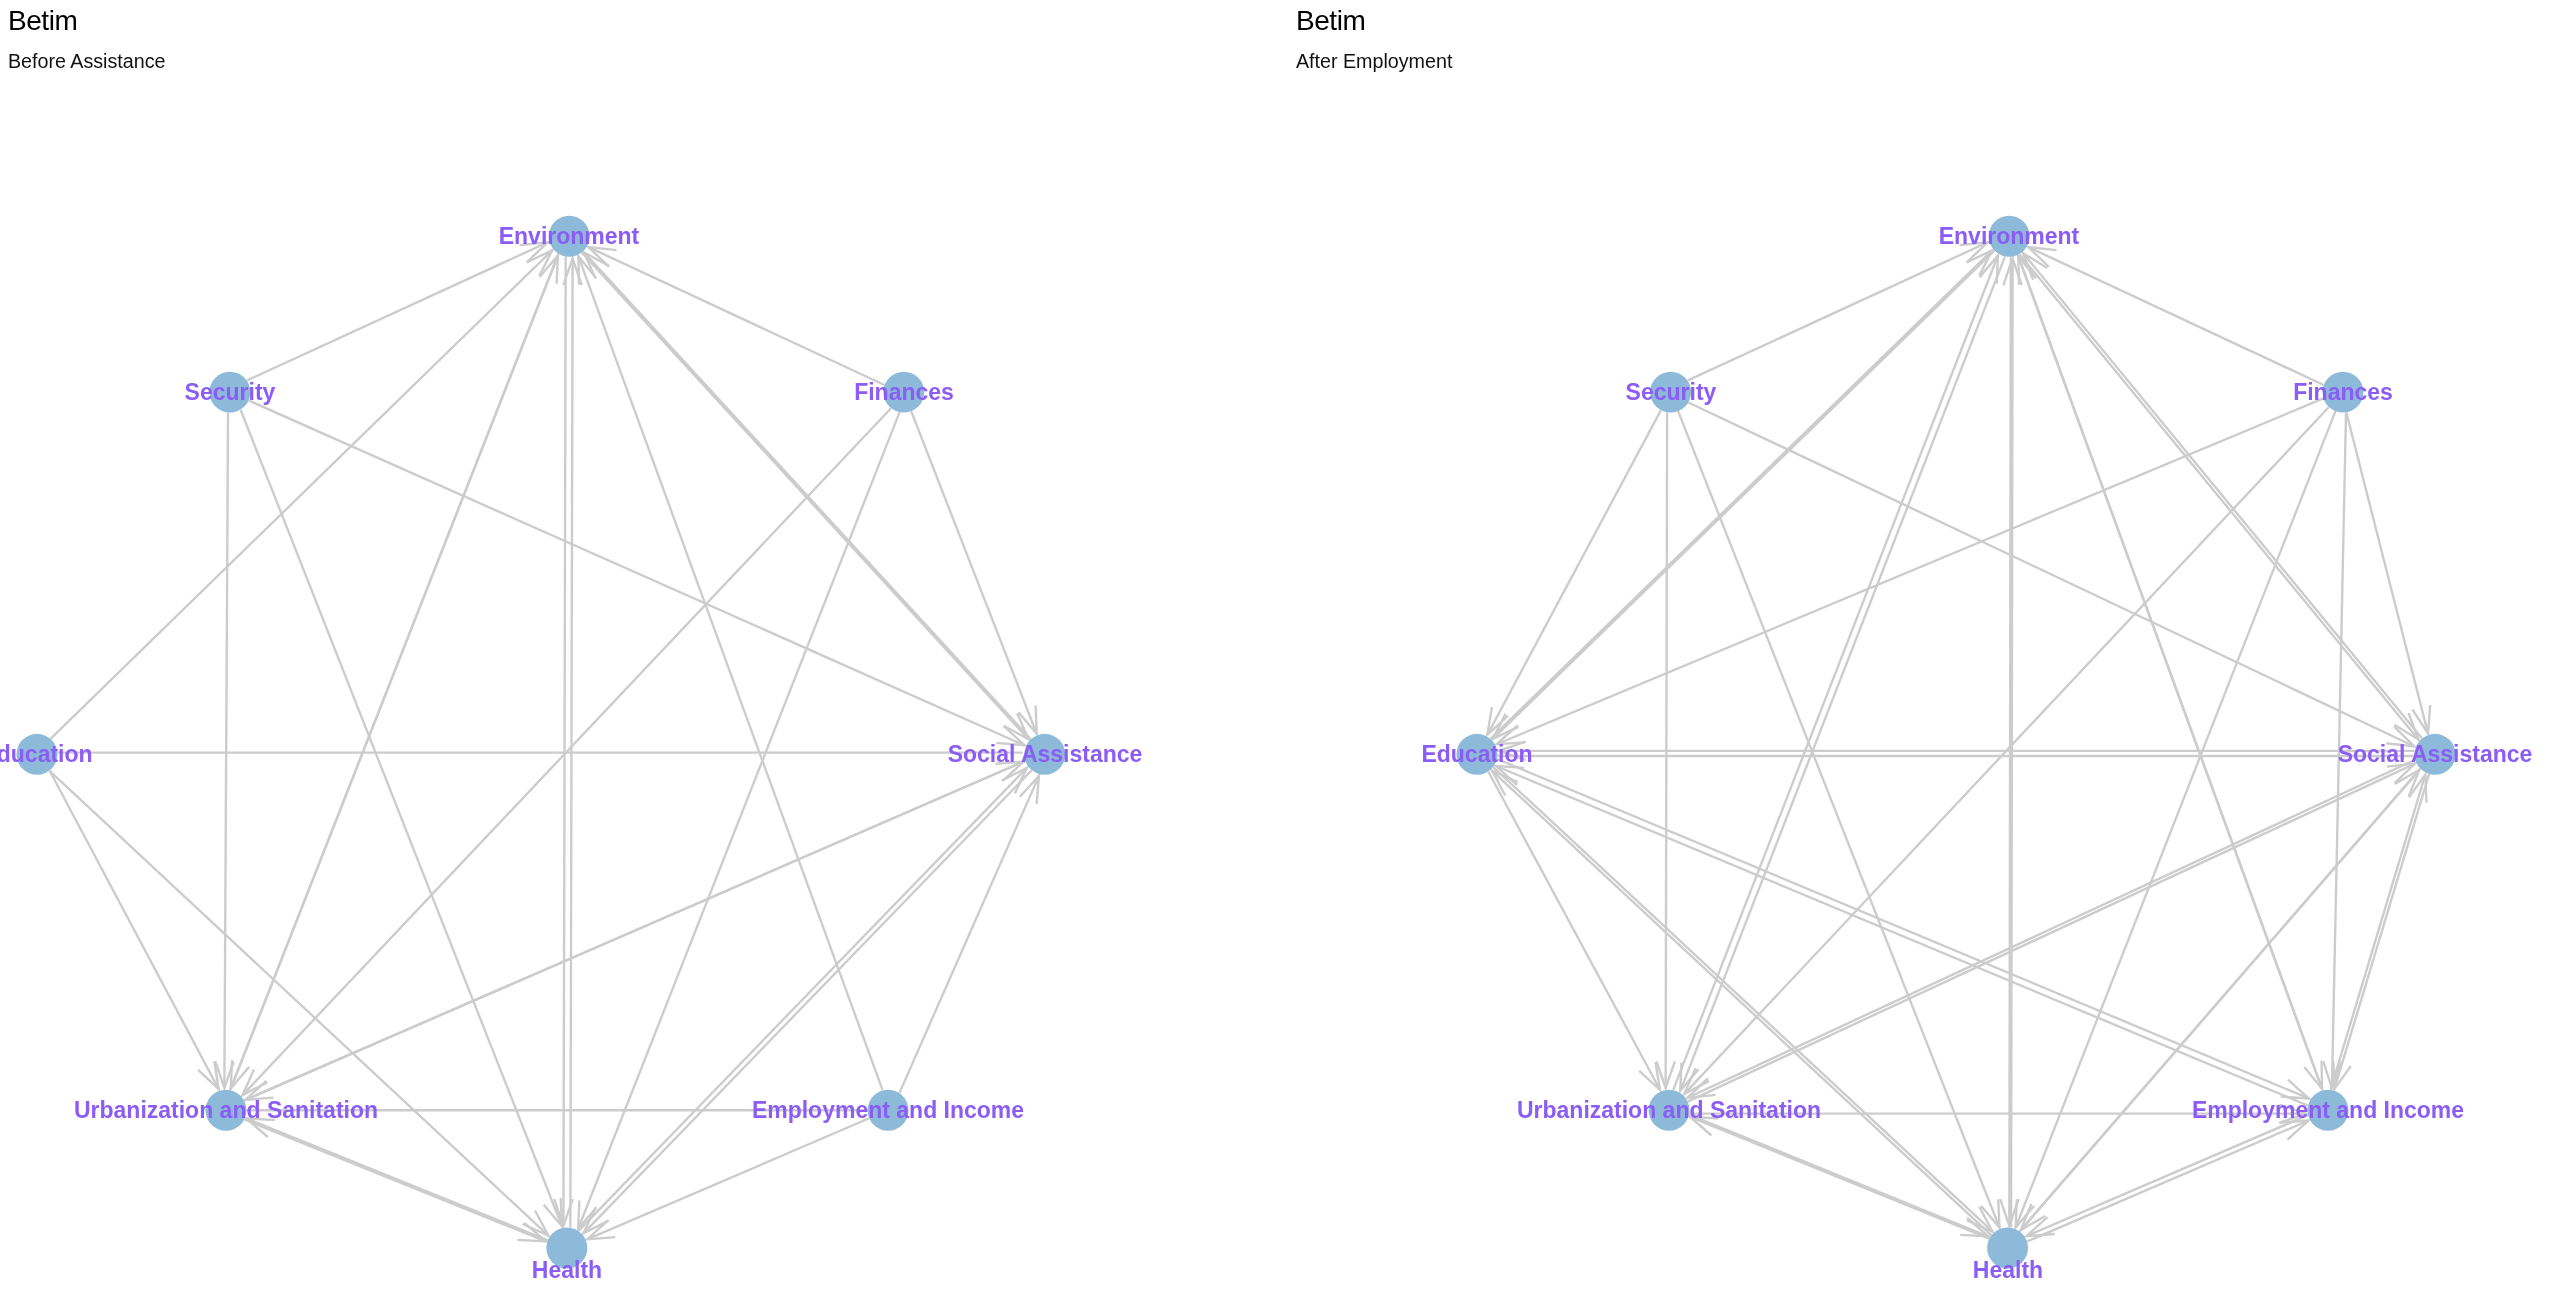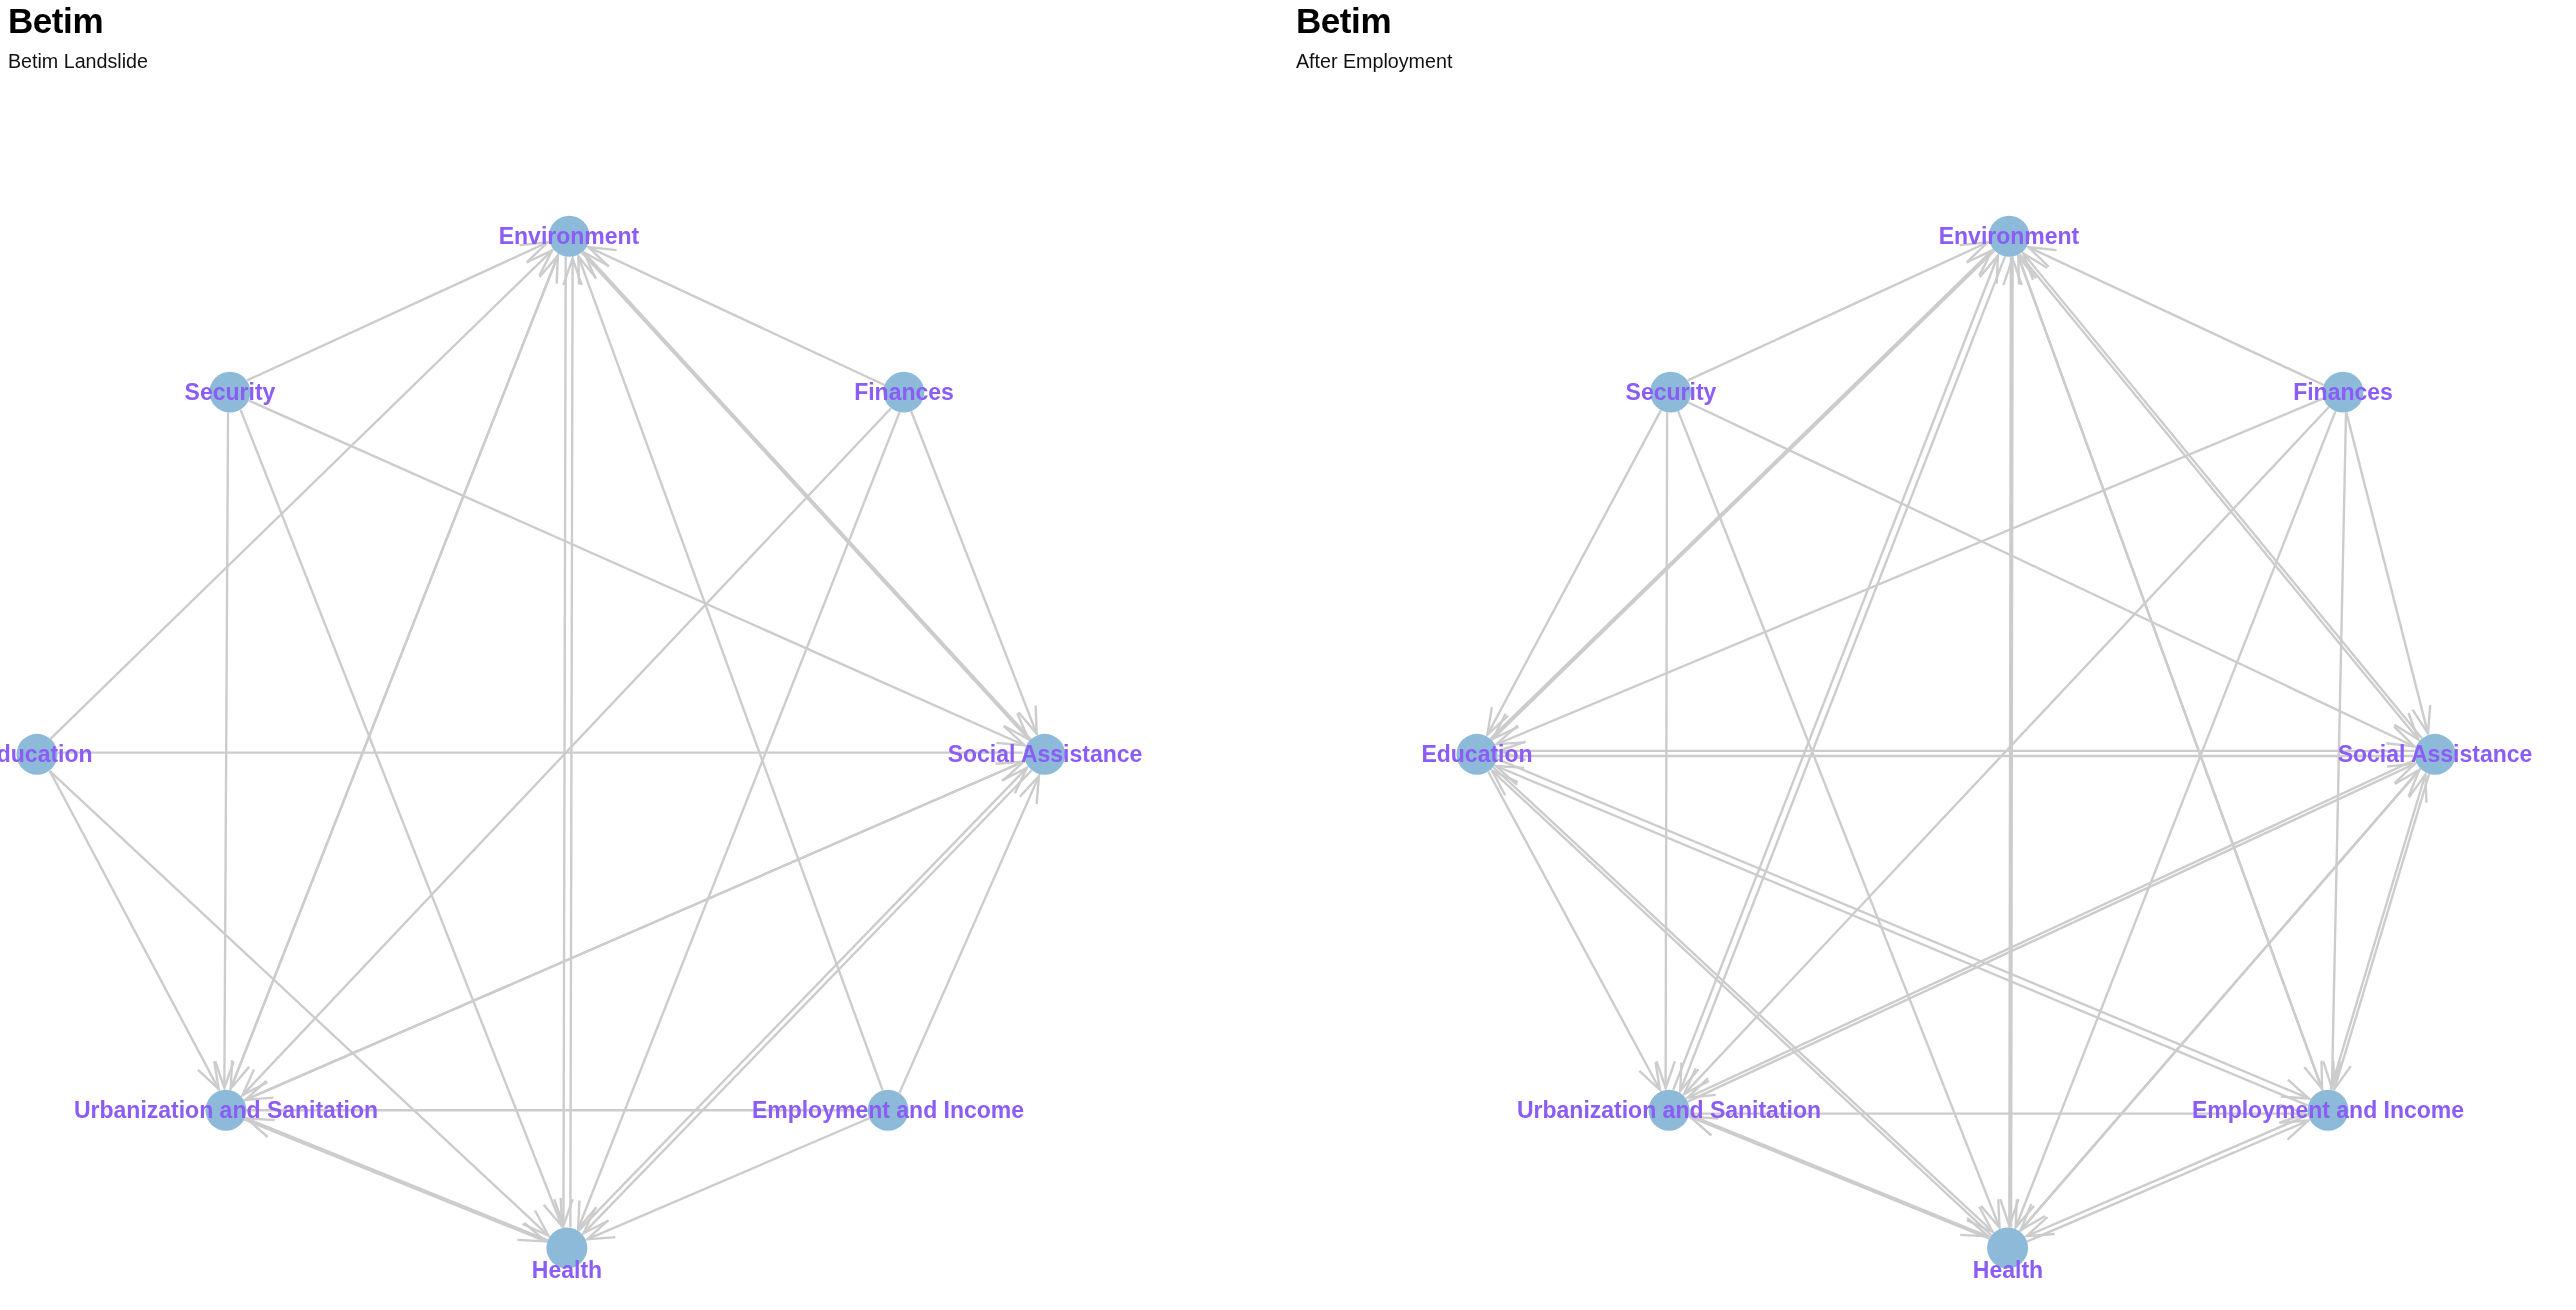"Betim" .panel-title { font-size: 35px -> 28px; font-weight: bold -> normal }
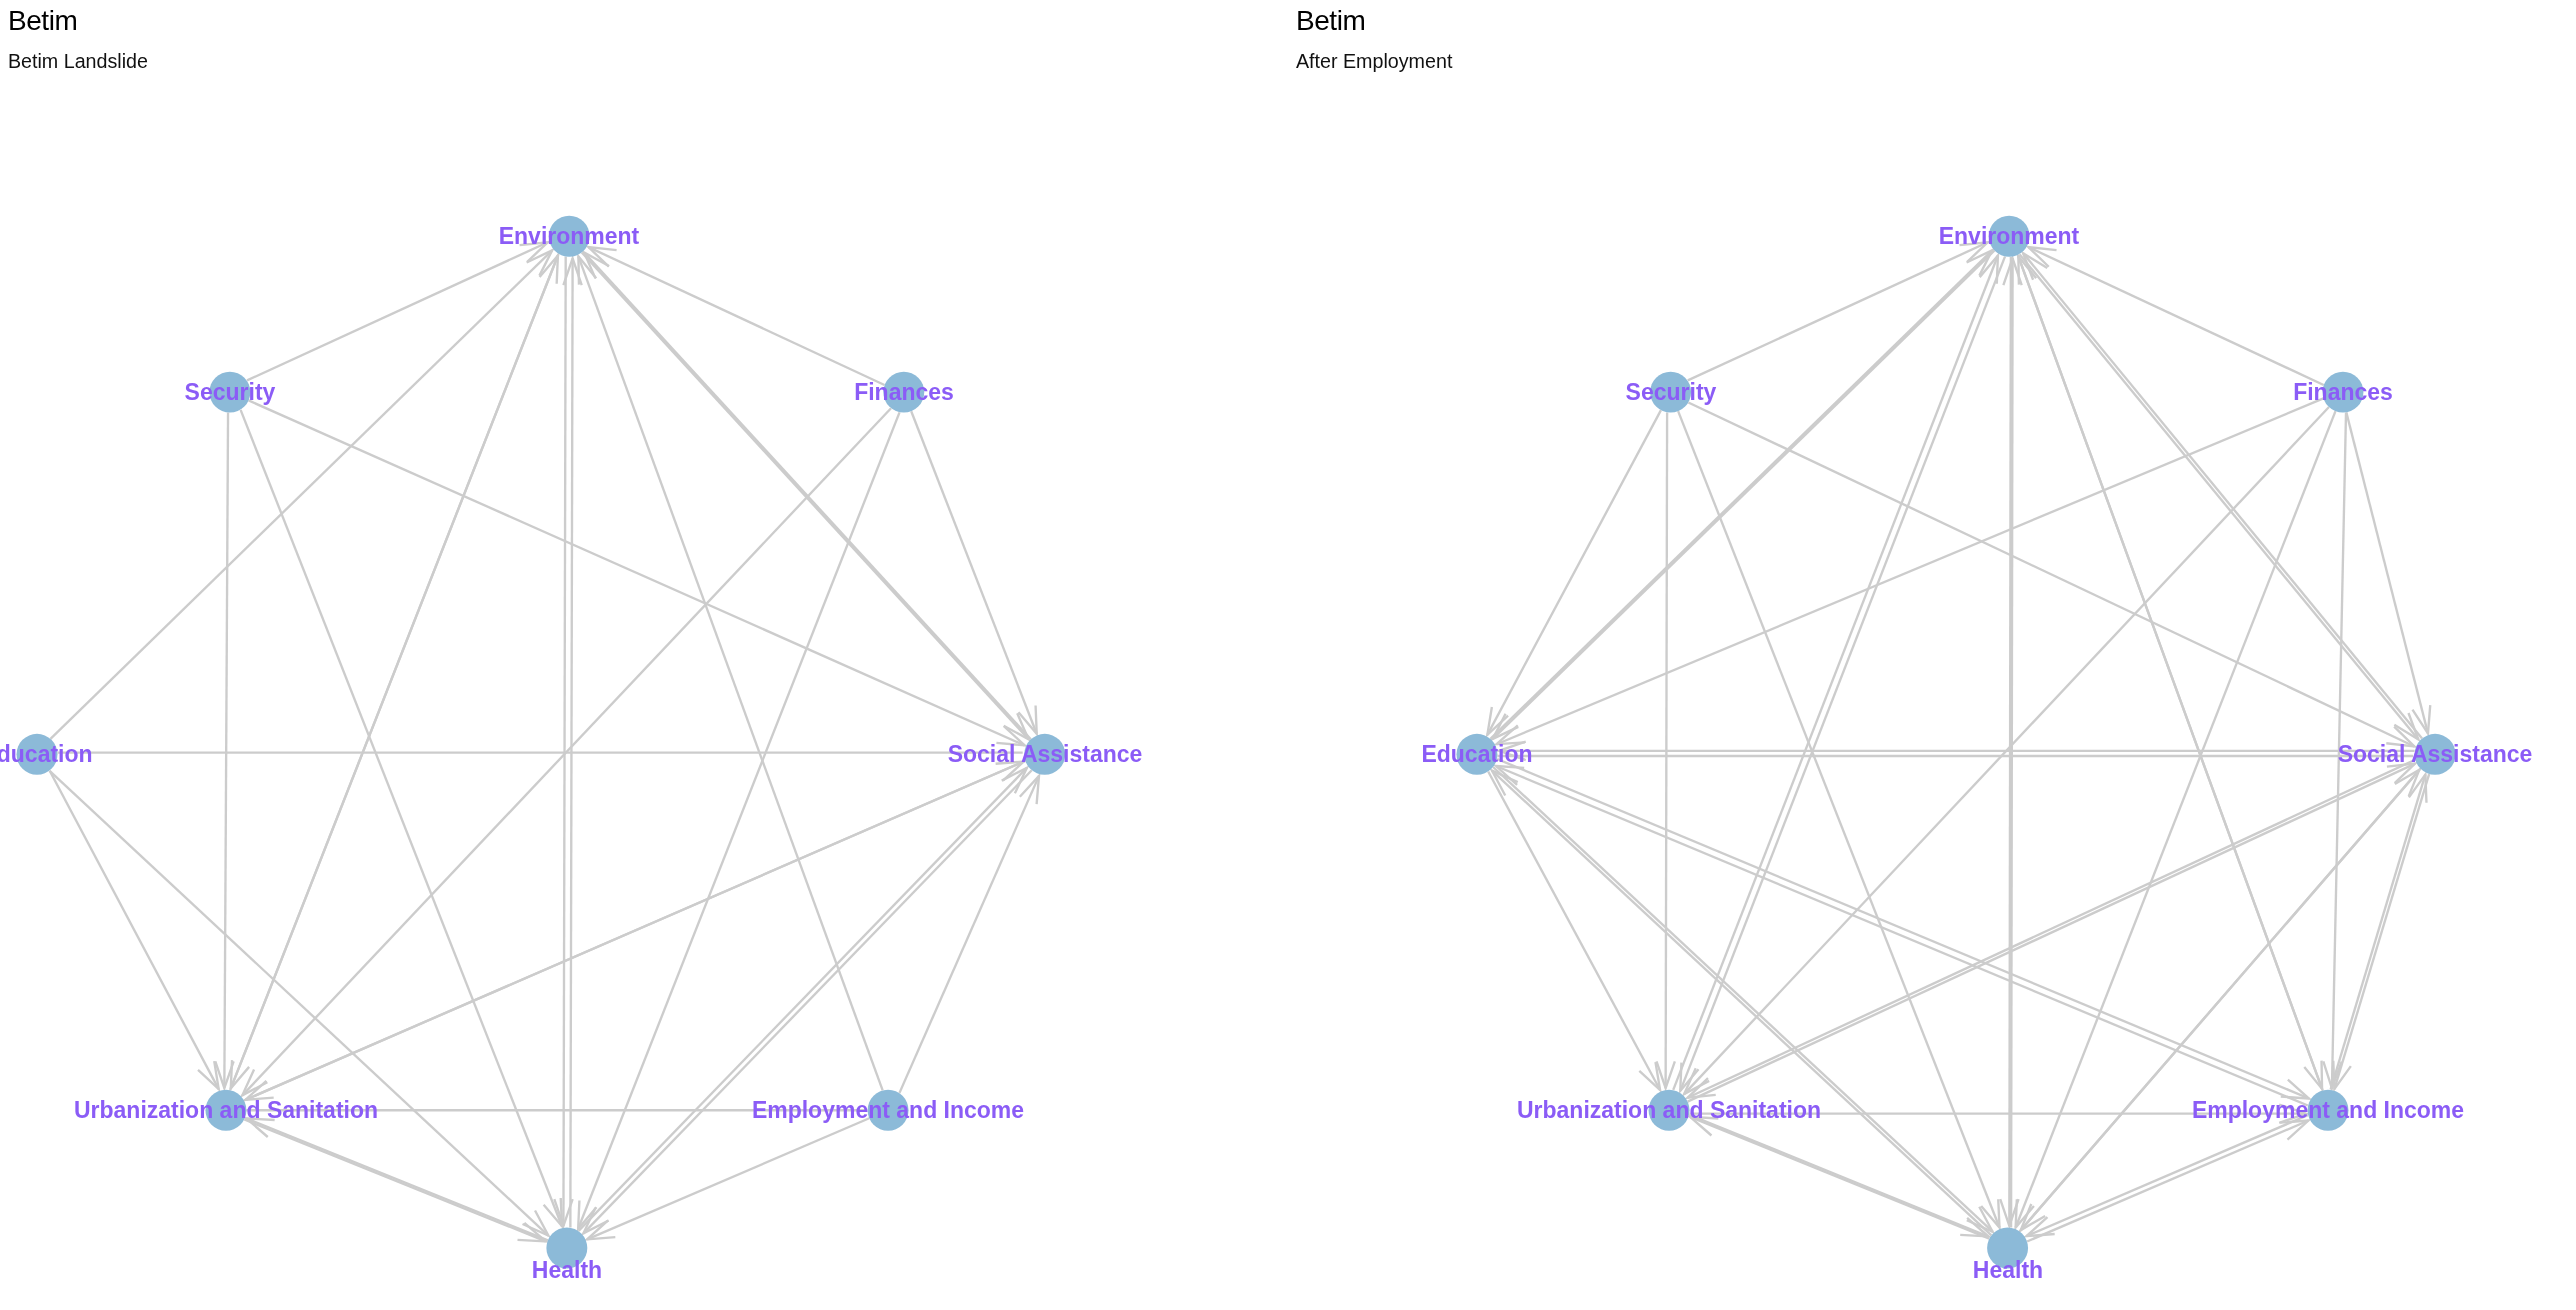"Betim Landslide" div.panel-subtitle { text: Betim Landslide -> Before Assistance }
